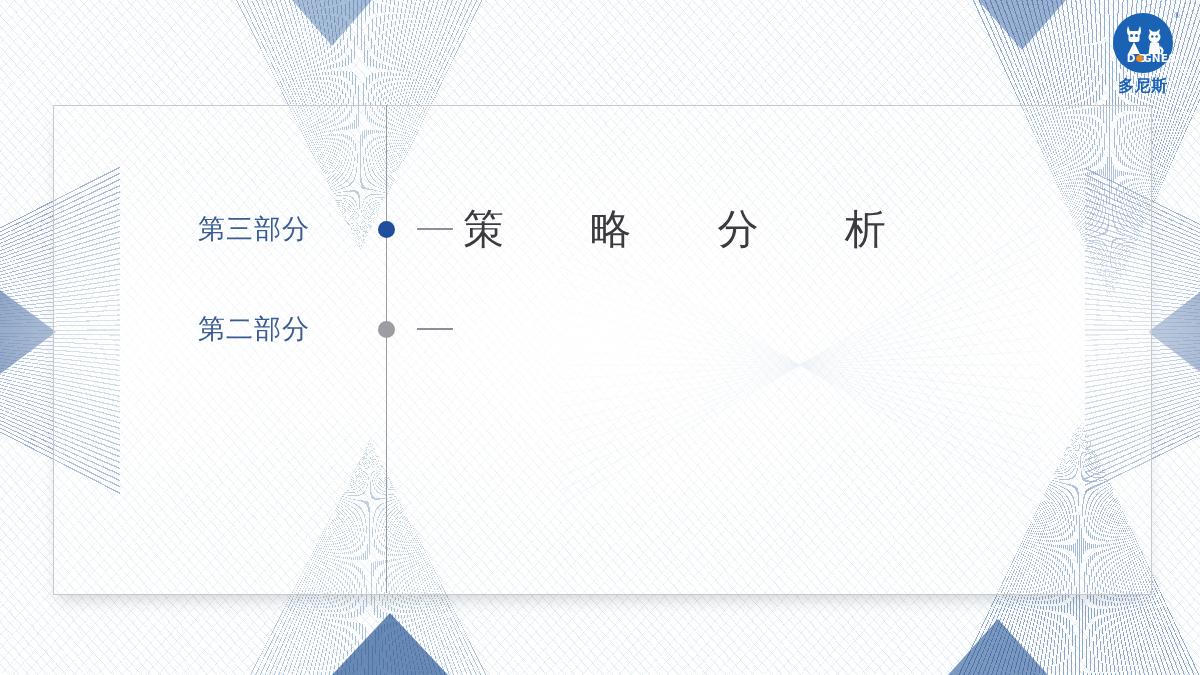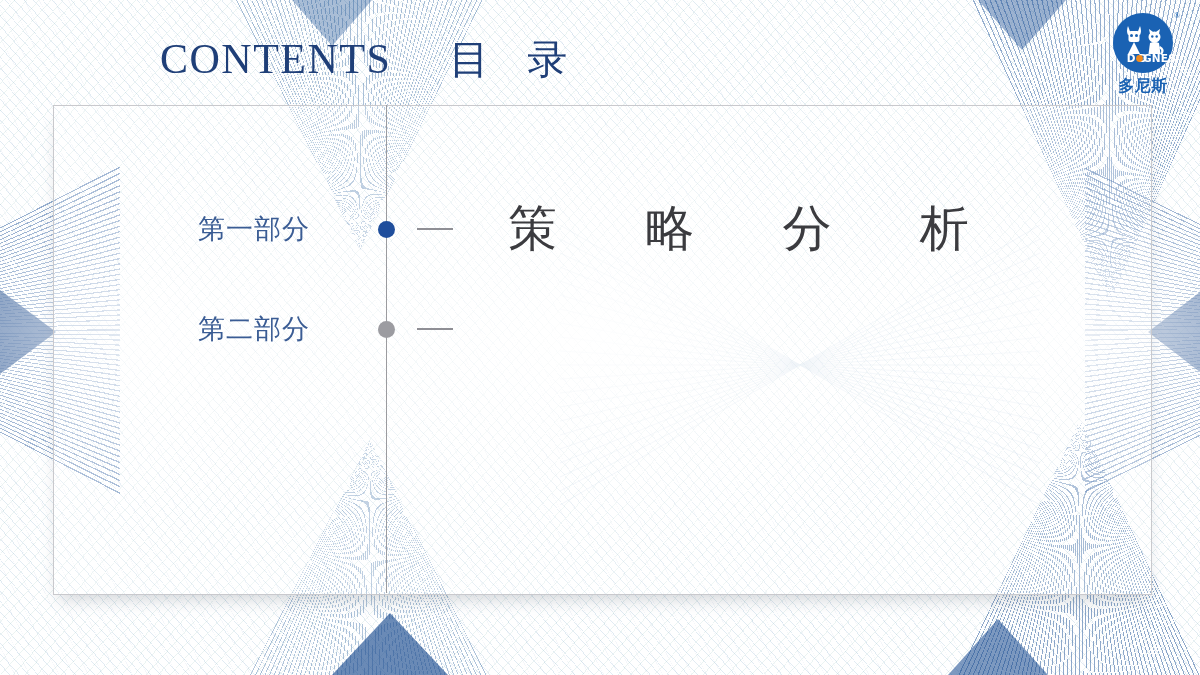"CONTENTS" div.title-row { html: <div> <div>CONTENTS</div> <div>目 录</div> </div> -> none }
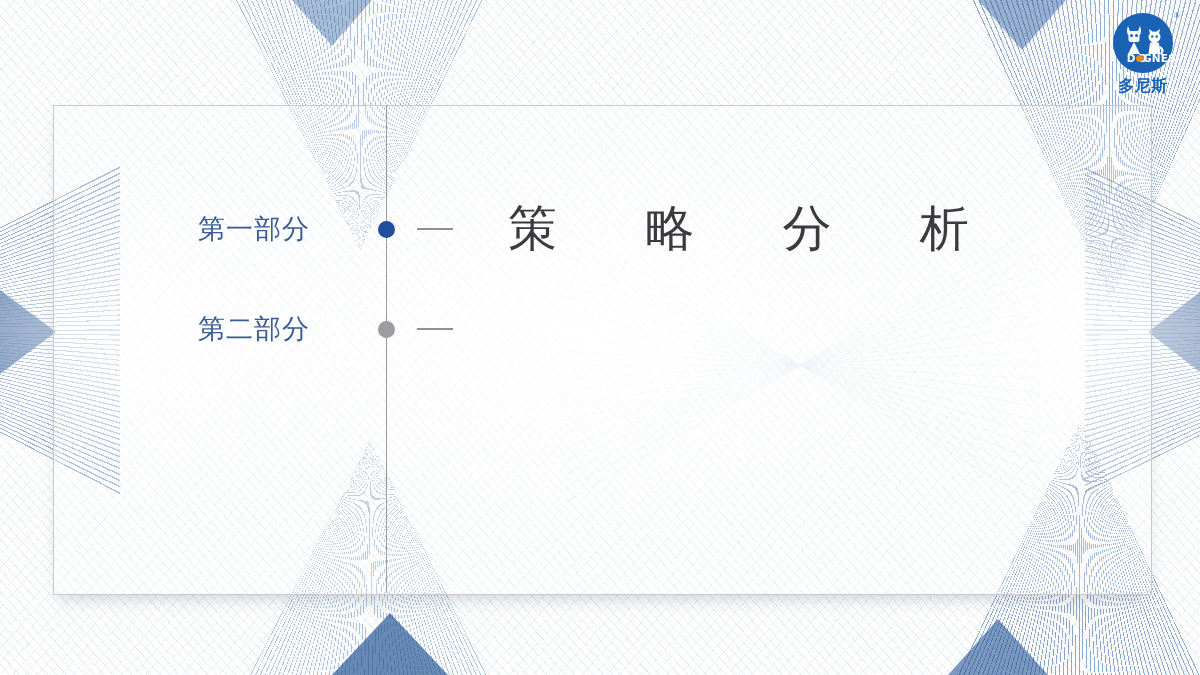"第一部分" div.row-label { text: 一 -> 三 }
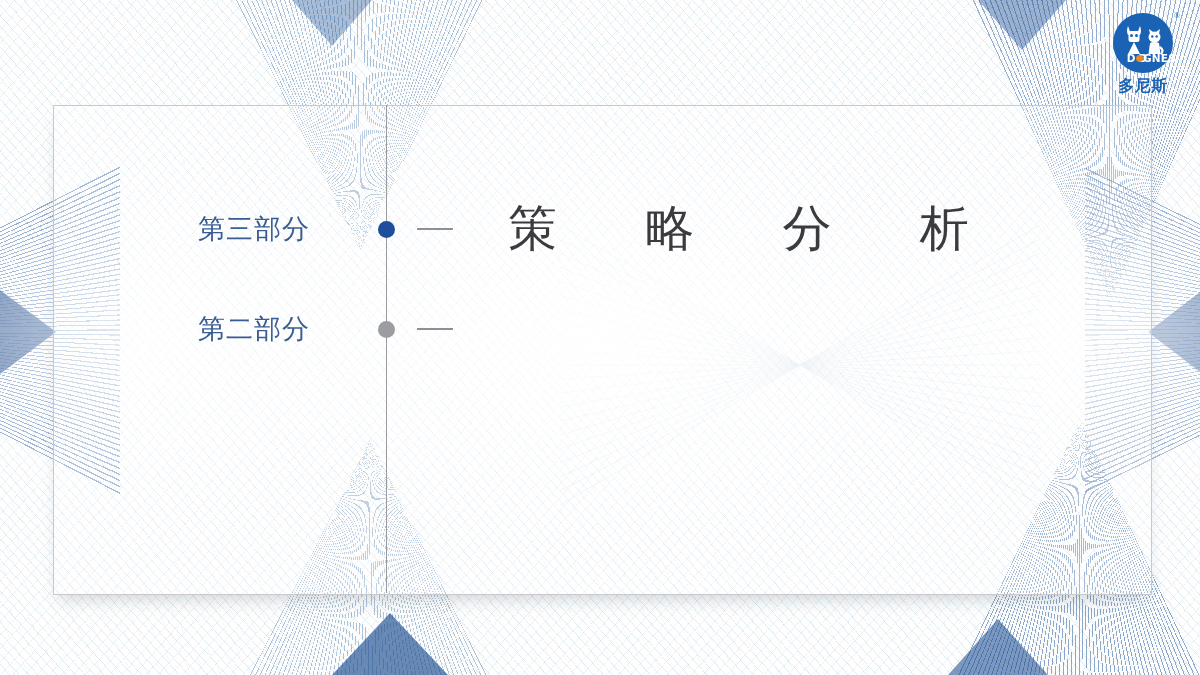"策 略 分 析" .row-title { font-size: 49px -> 41px; left: 508px -> 463px }
